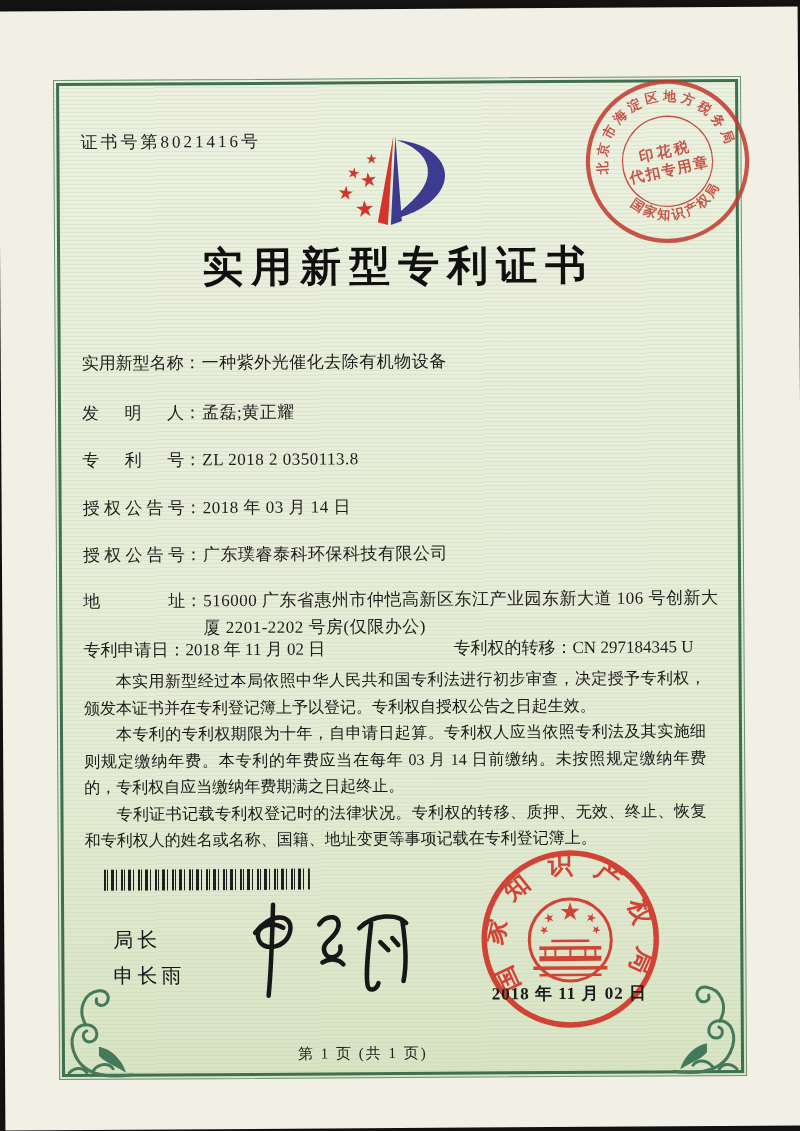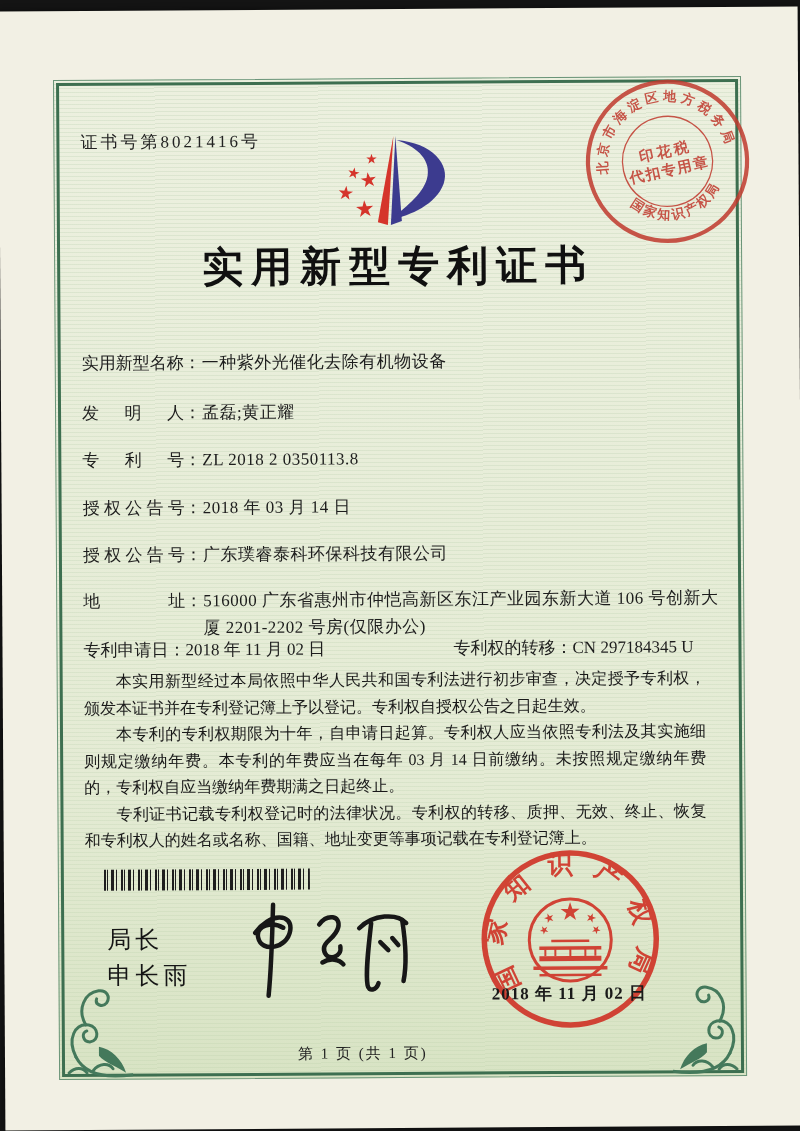"局长" .director { font-size: 24px -> 20px; left: 103px -> 109px }
